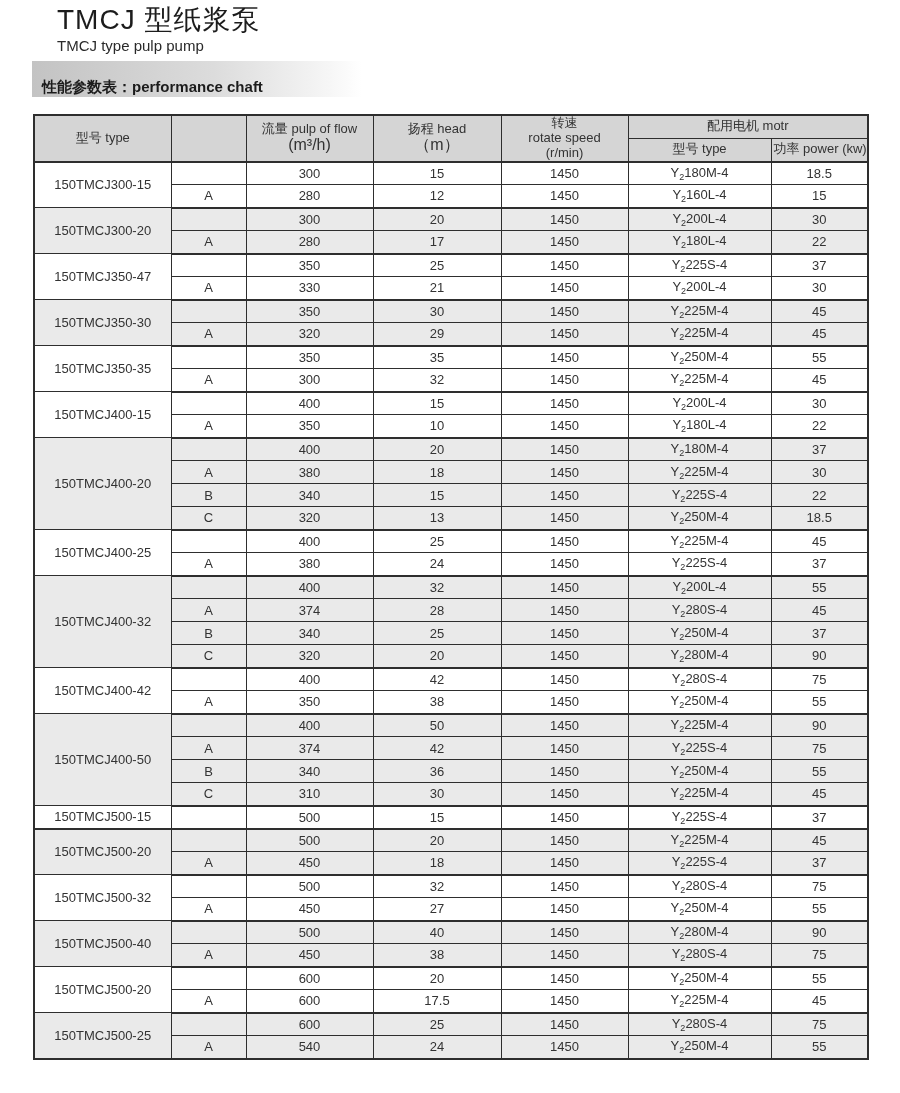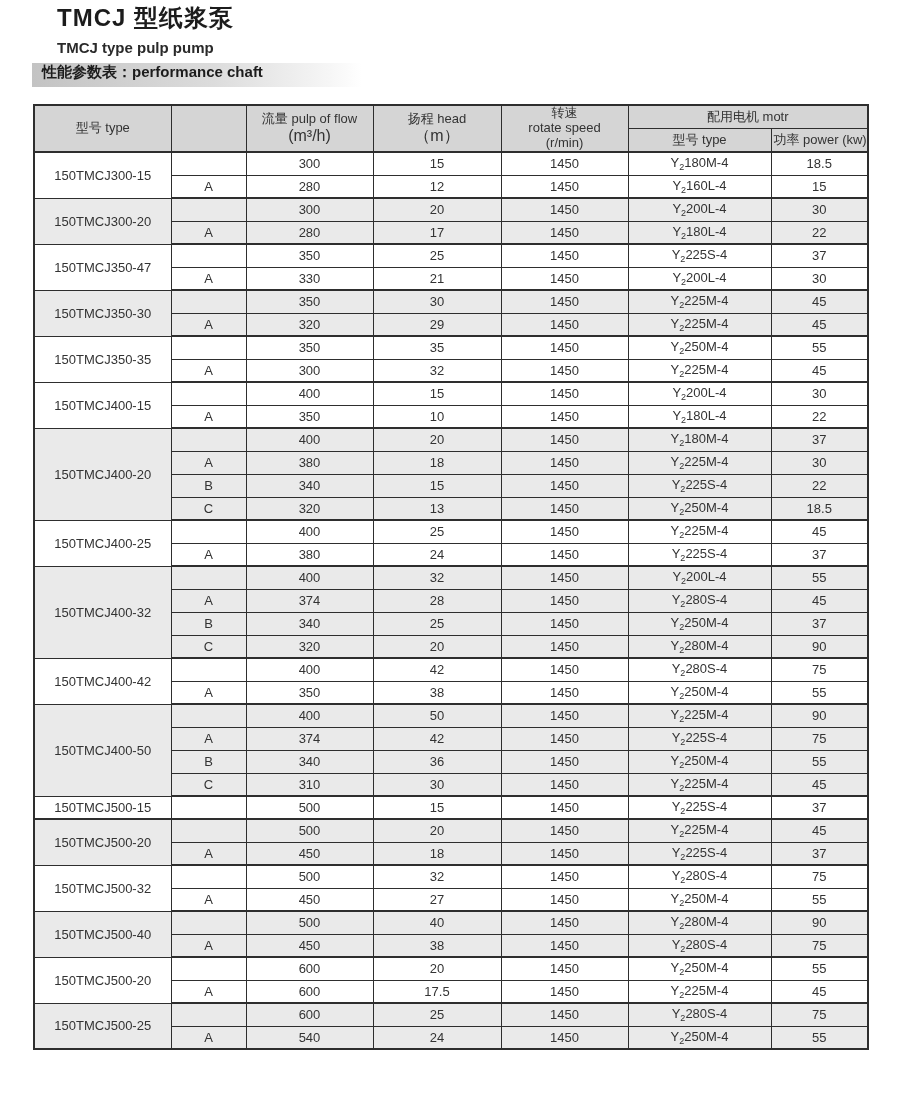"TMCJ 型纸浆泵" .title-zh { font-size: 24px -> 28px; font-weight: bold -> normal }
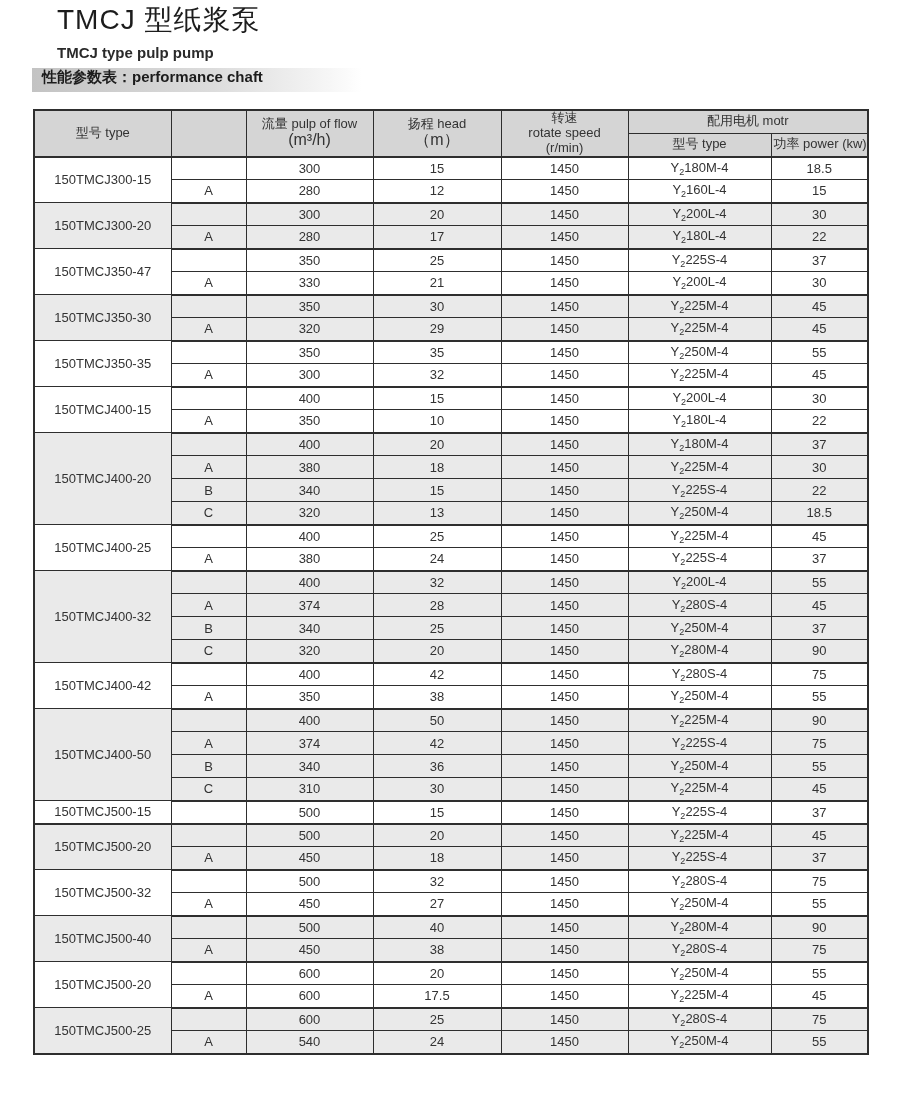"TMCJ type pulp pump" .title-en { font-weight: bold -> normal; margin-top: 8px -> 1px }
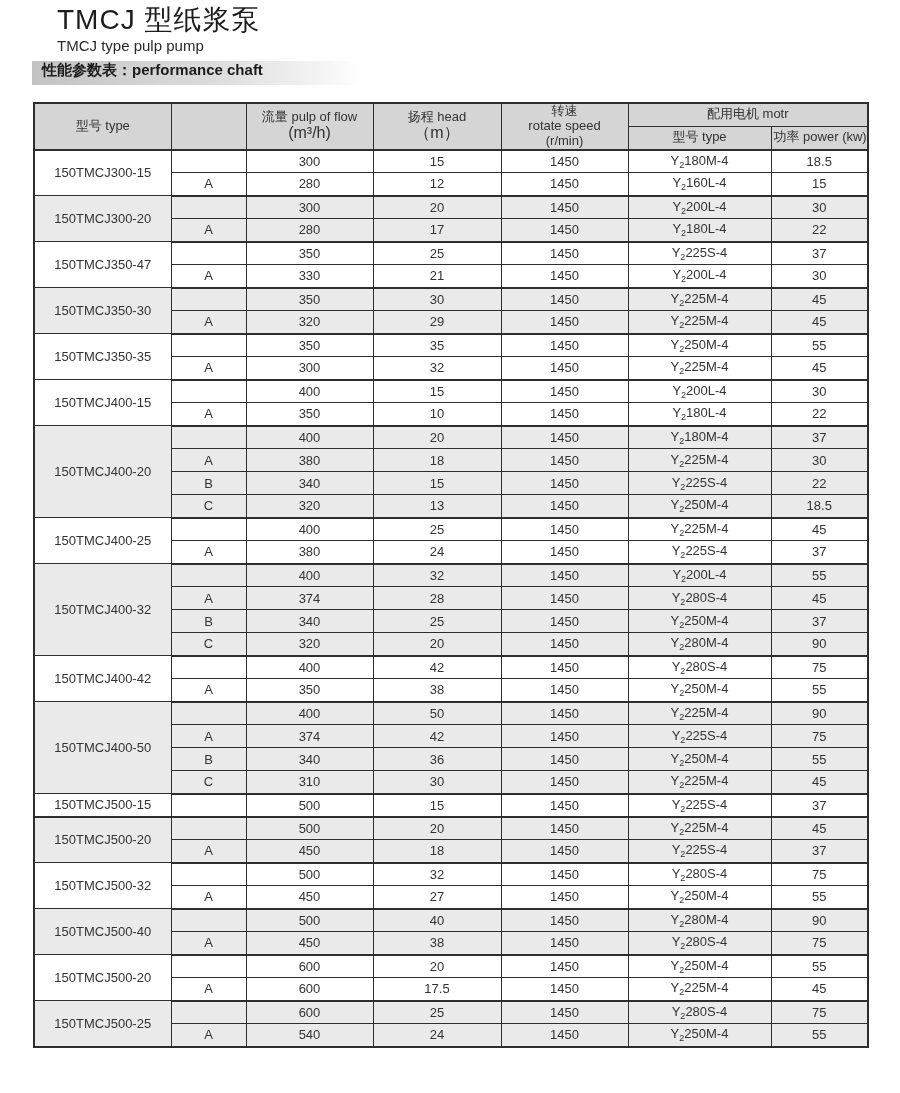"性能参数表：performance chaft" .banner { align-items: flex-start -> flex-end; height: 24px -> 36px }
